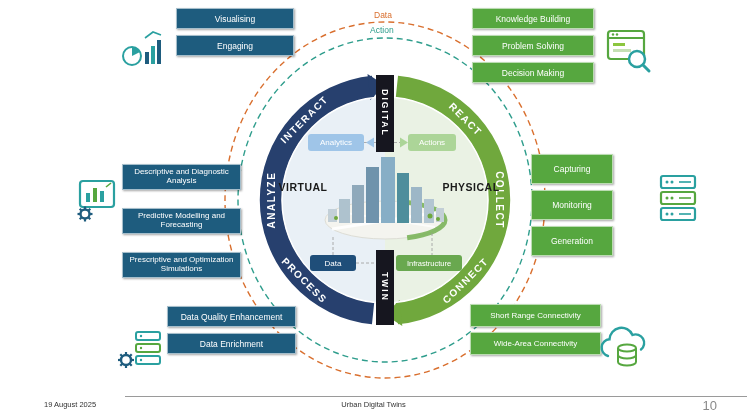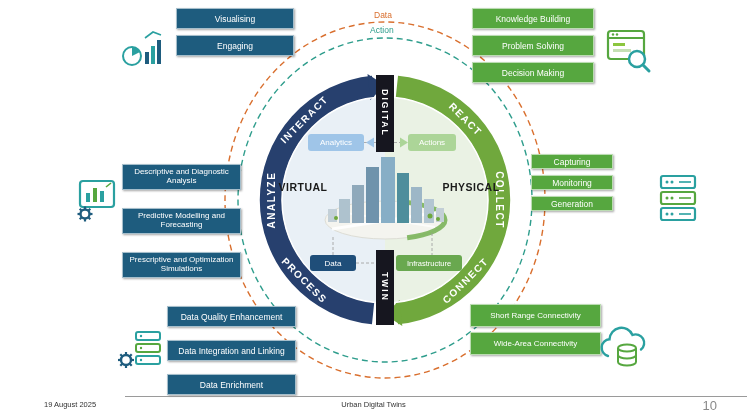"Capturing" .g-collect .box { height: 15px -> 30px }
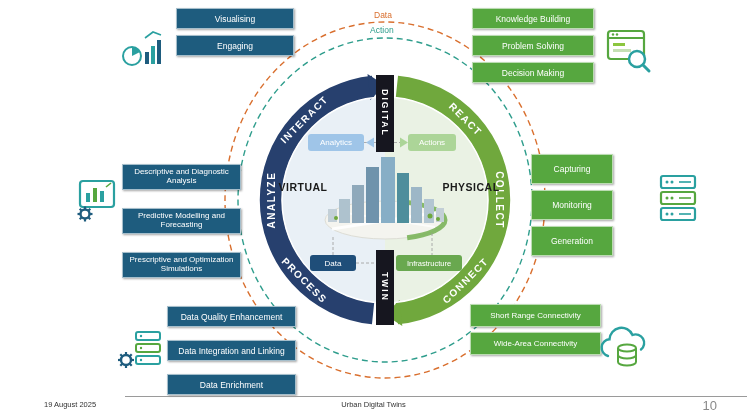"Data Quality Enhancement" .g-process { gap: 13px -> 6px }
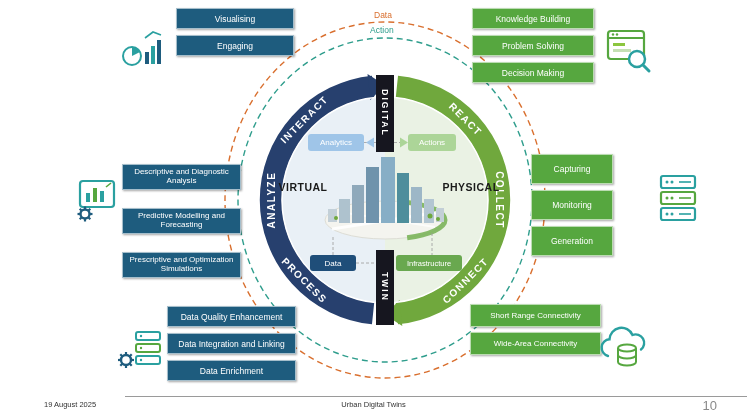"Data Integration and Linking" div.box { html: <div>Data Integration and Linking</div> -> none }
